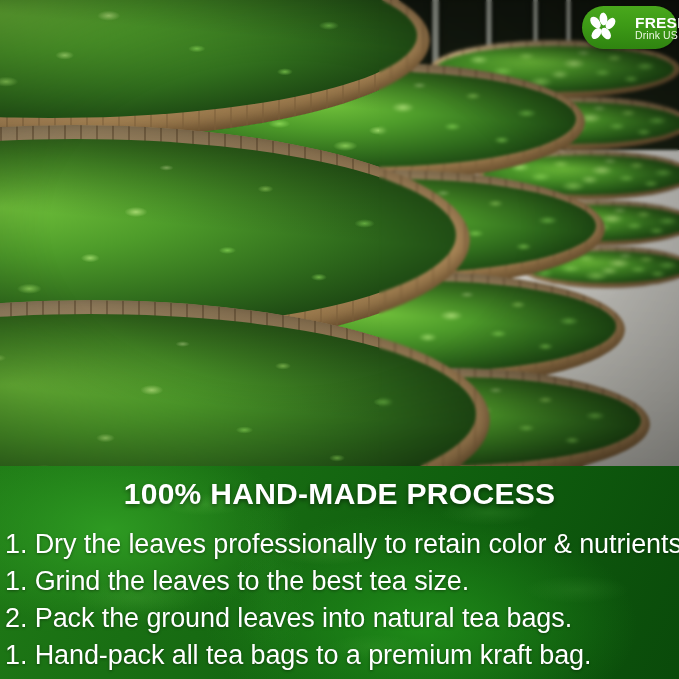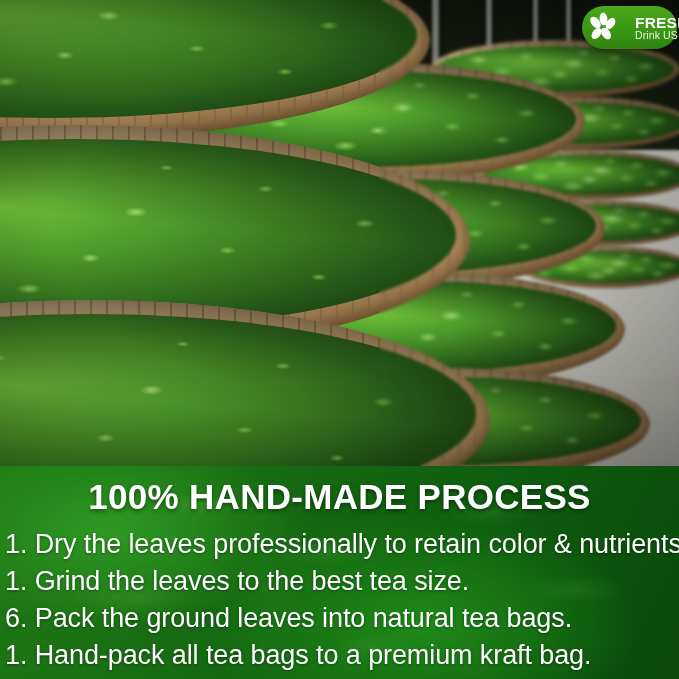"100% HAND-MADE PROCESS" .headline { font-size: 35px -> 30px }
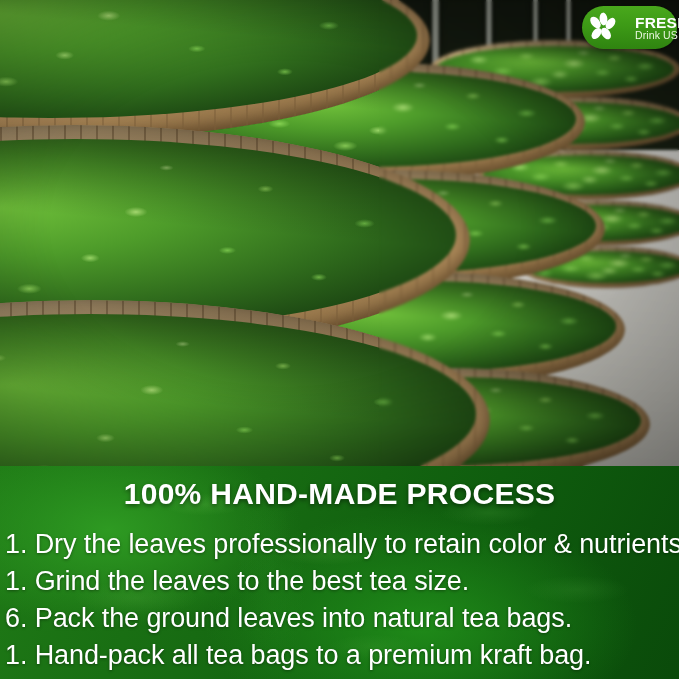"6. Pack the ground leaves" div.step { text: 6 -> 2 }
